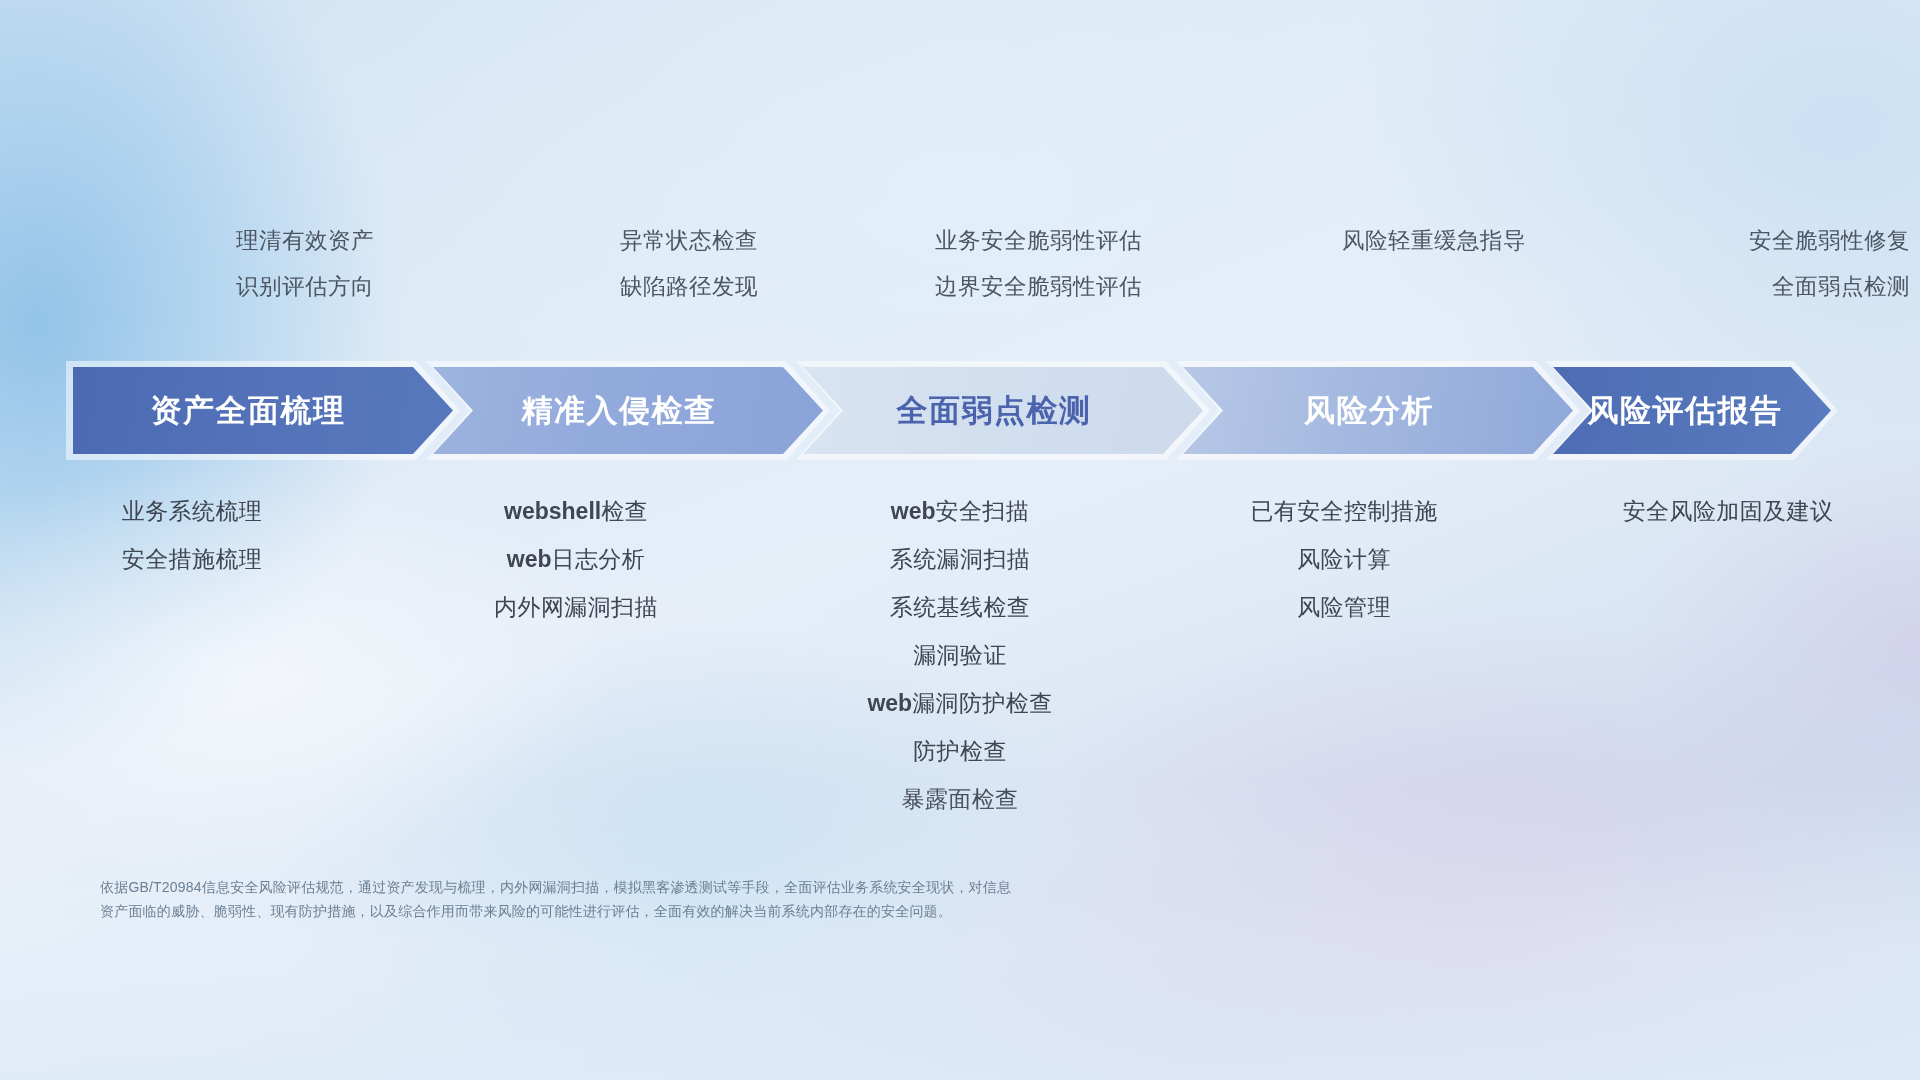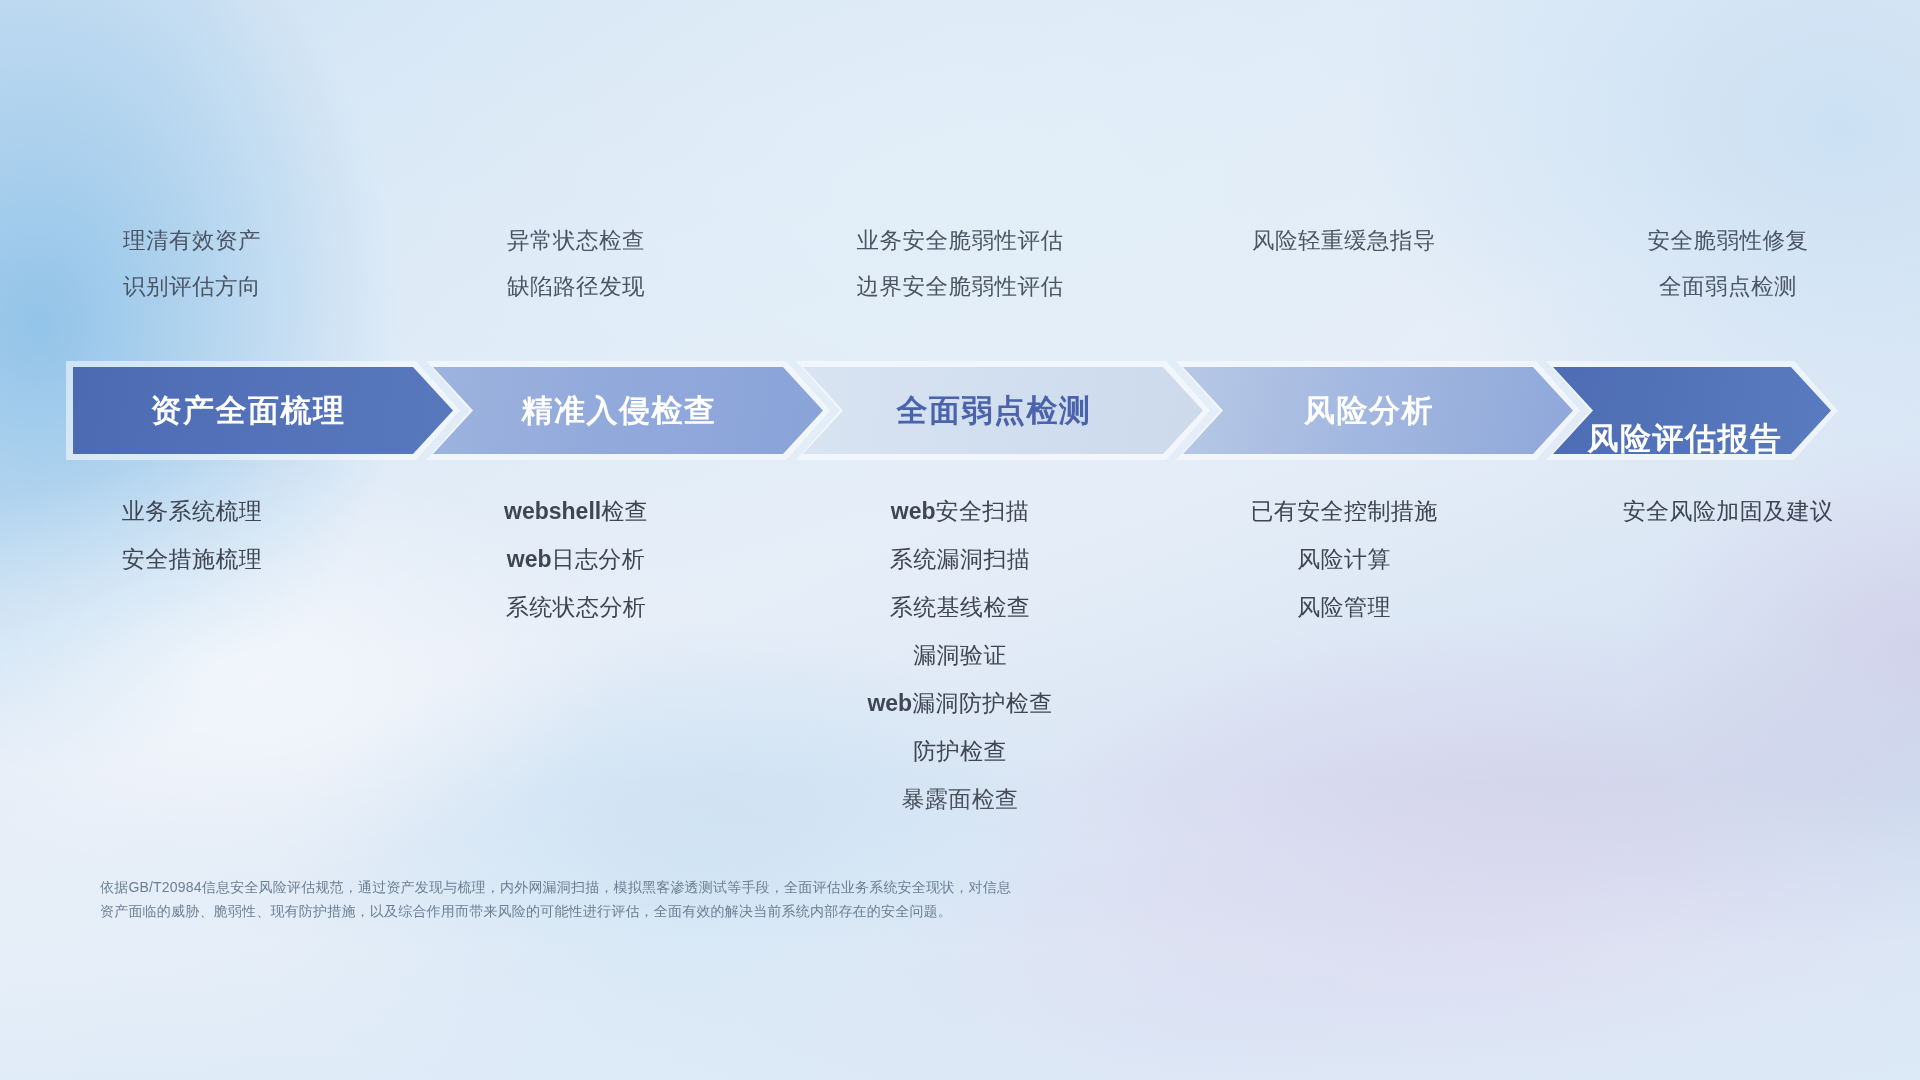"理清有效资产" .top-item { text-align: none -> right }
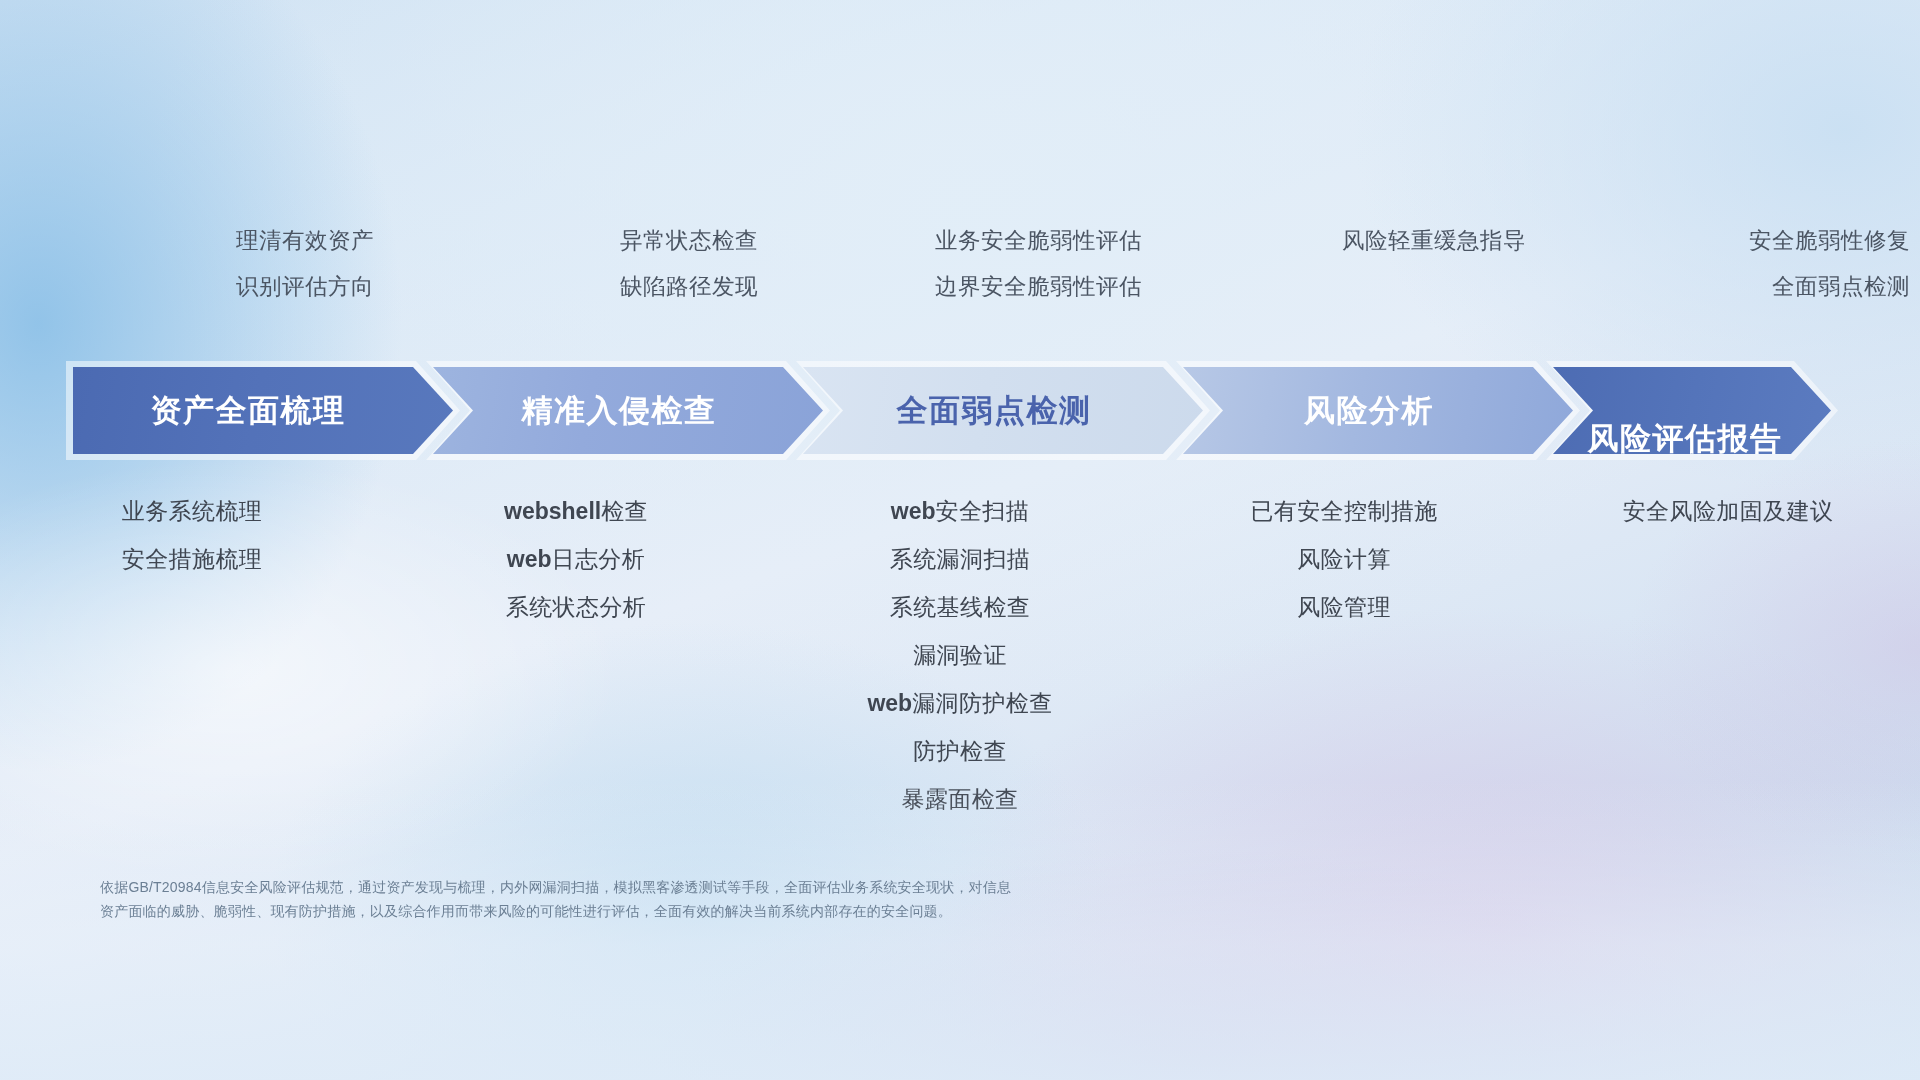"风险评估报告" div.chev { align-items: flex-end -> none }
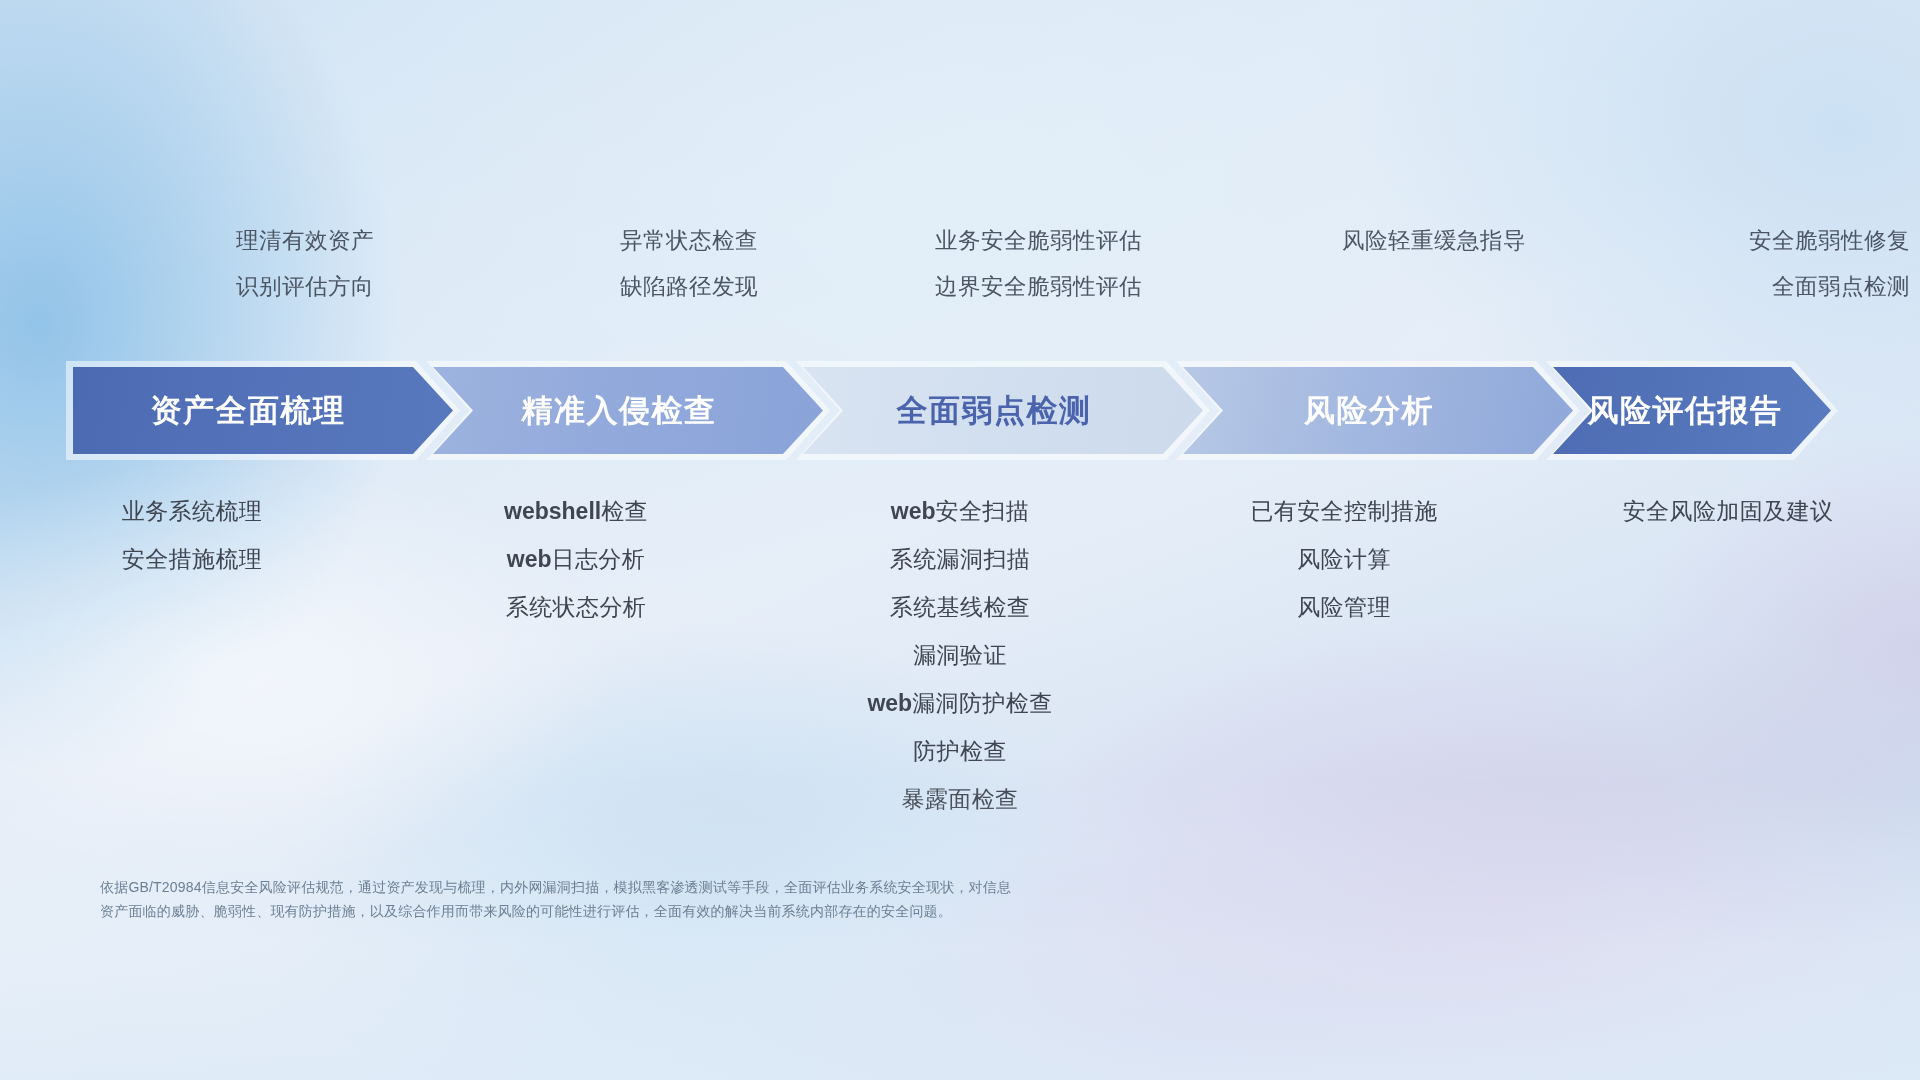"系统状态分析" div.bot-item { text: 系统状态分析 -> 内外网漏洞扫描 }
